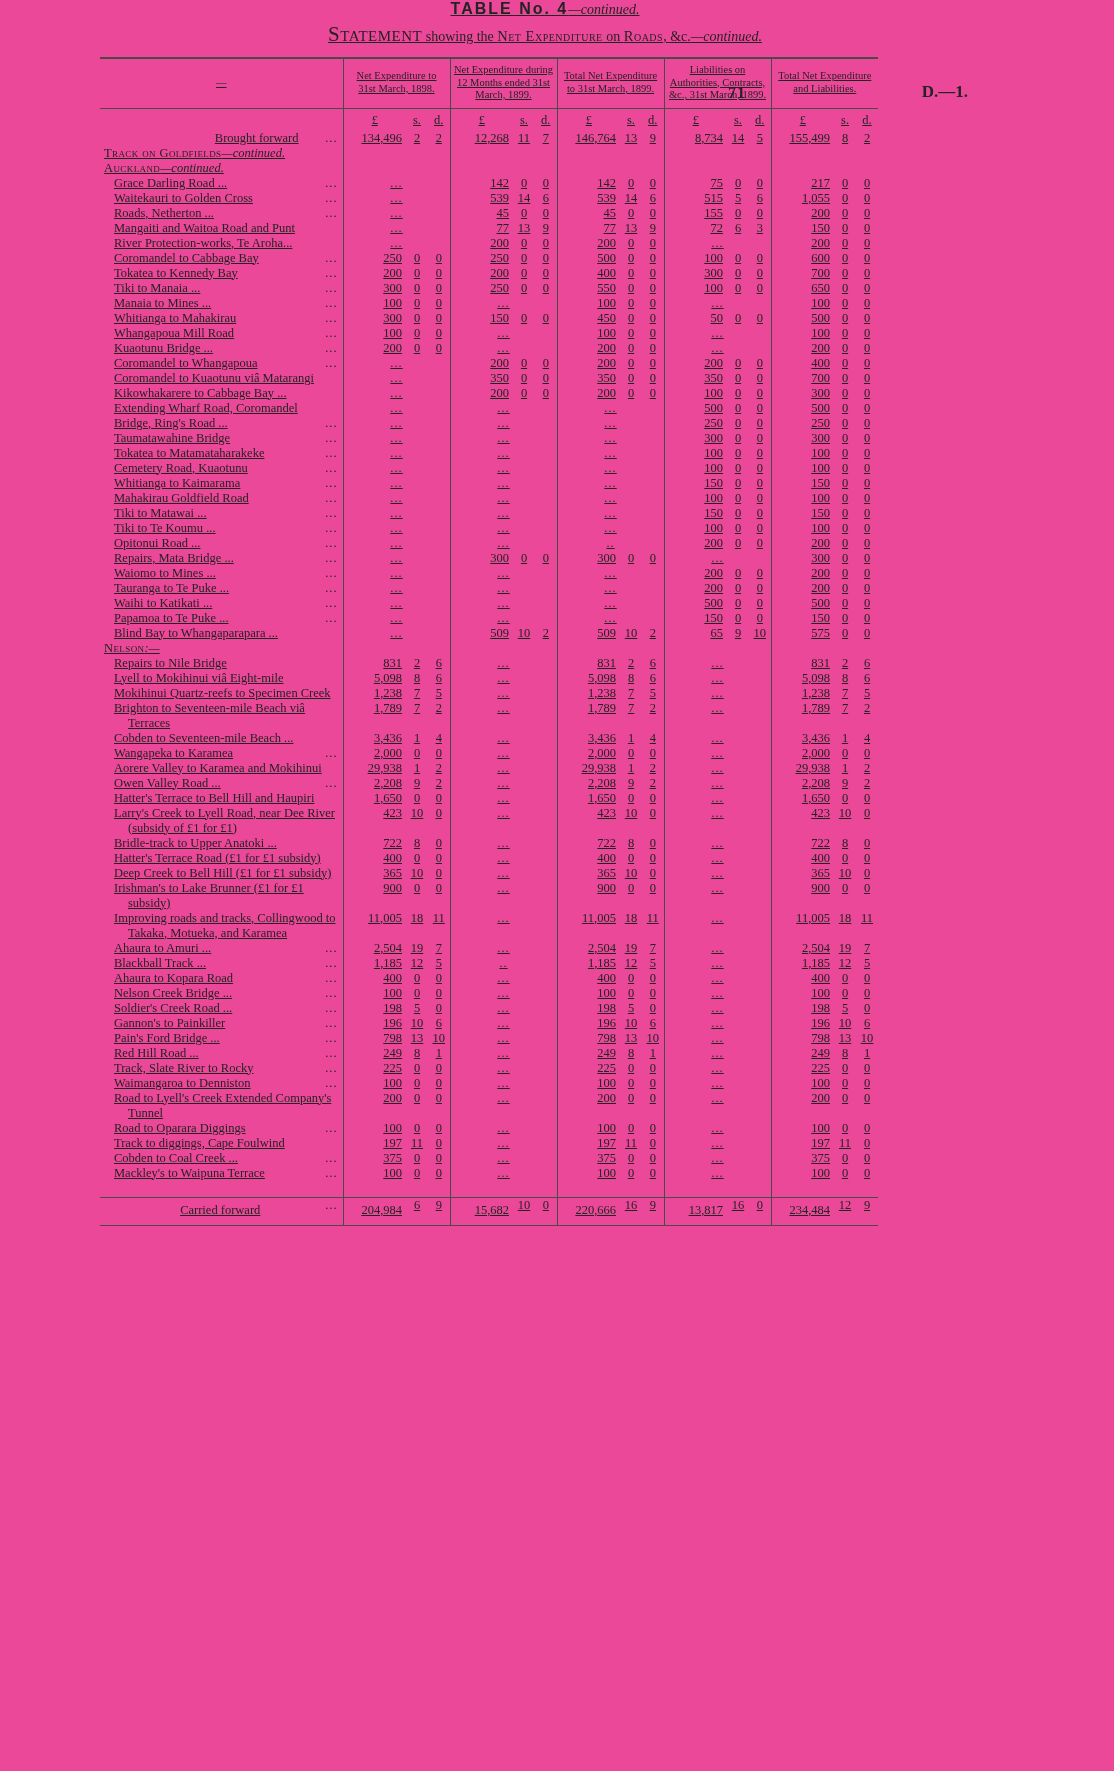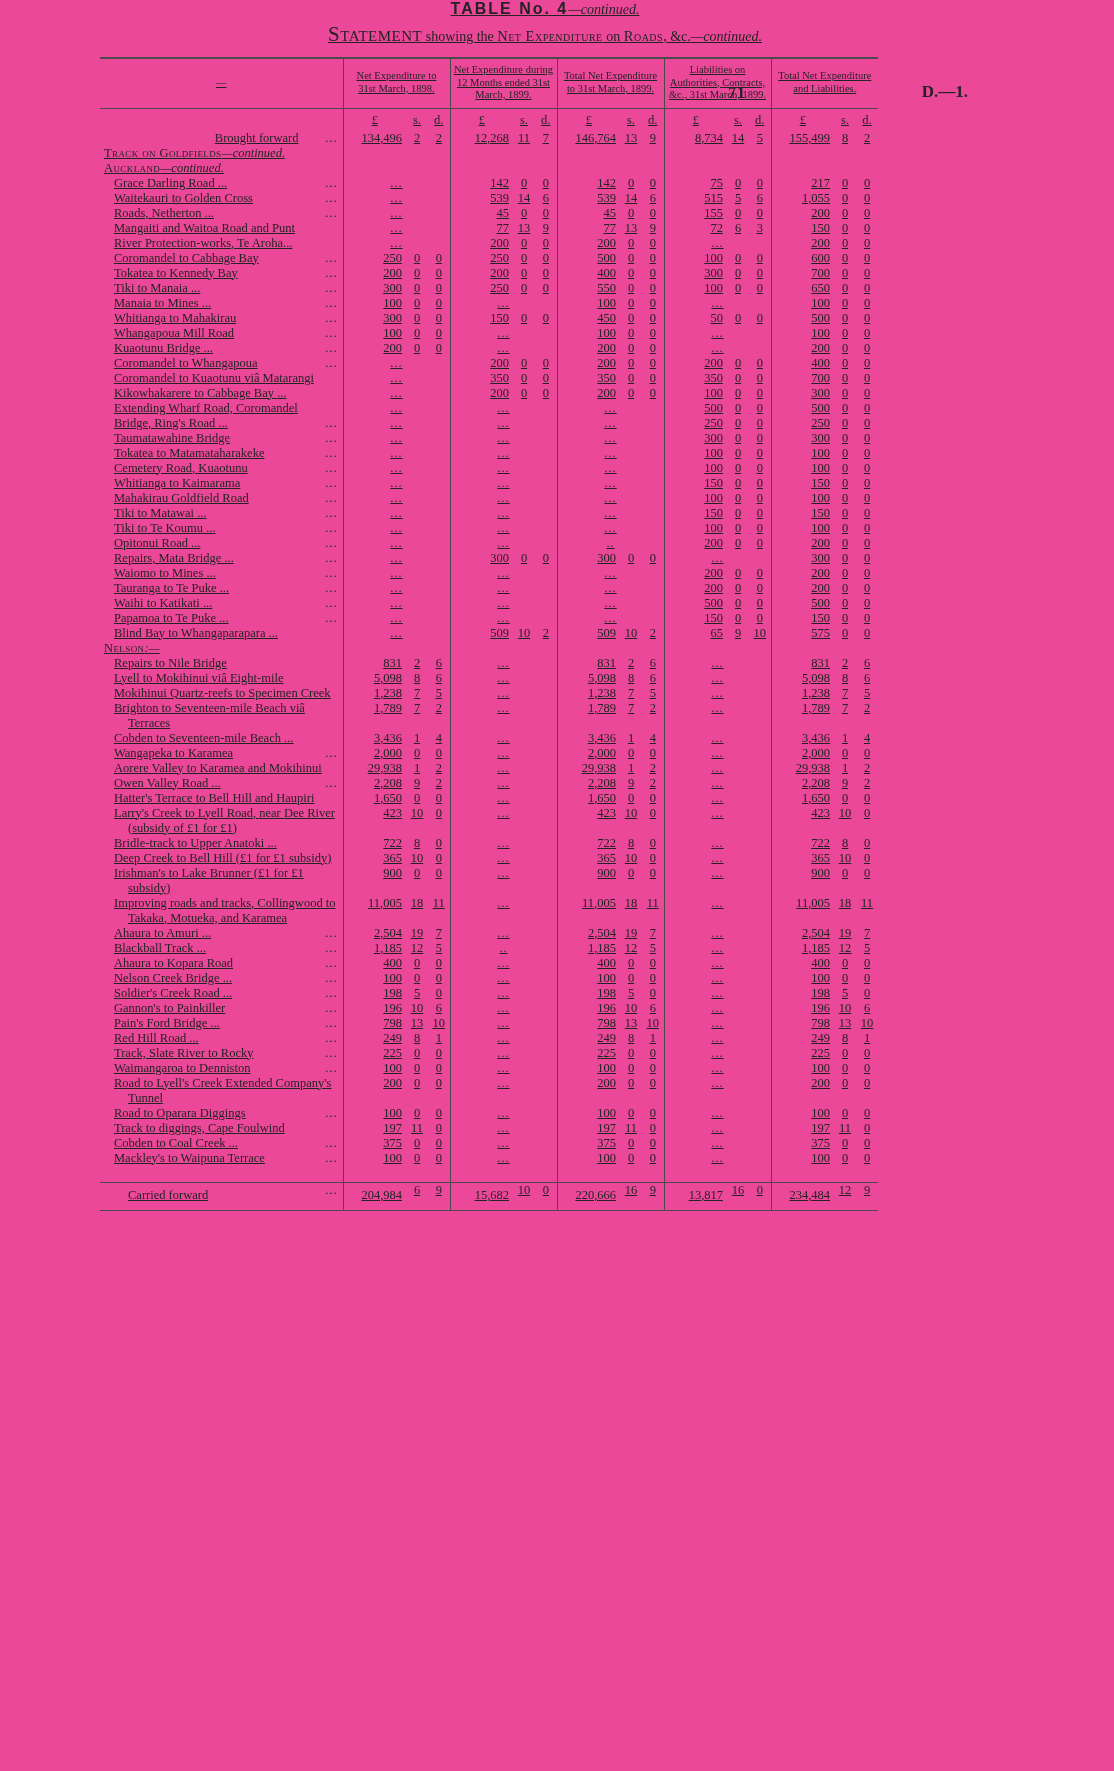"Hatter's Terrace Road (£1 for" tr.data { html: none -> <tr> <td><span>Hatter's Terrace Road (£1 for £1 subsidy)</span></td> <td>400</td> <td>0</td> <td>0</td> <td>...</td> <td>400</td> <td>0</td> <td>0</td> <td>...</td> <td>400</td> <td>0</td> <td>0</td> </tr> }
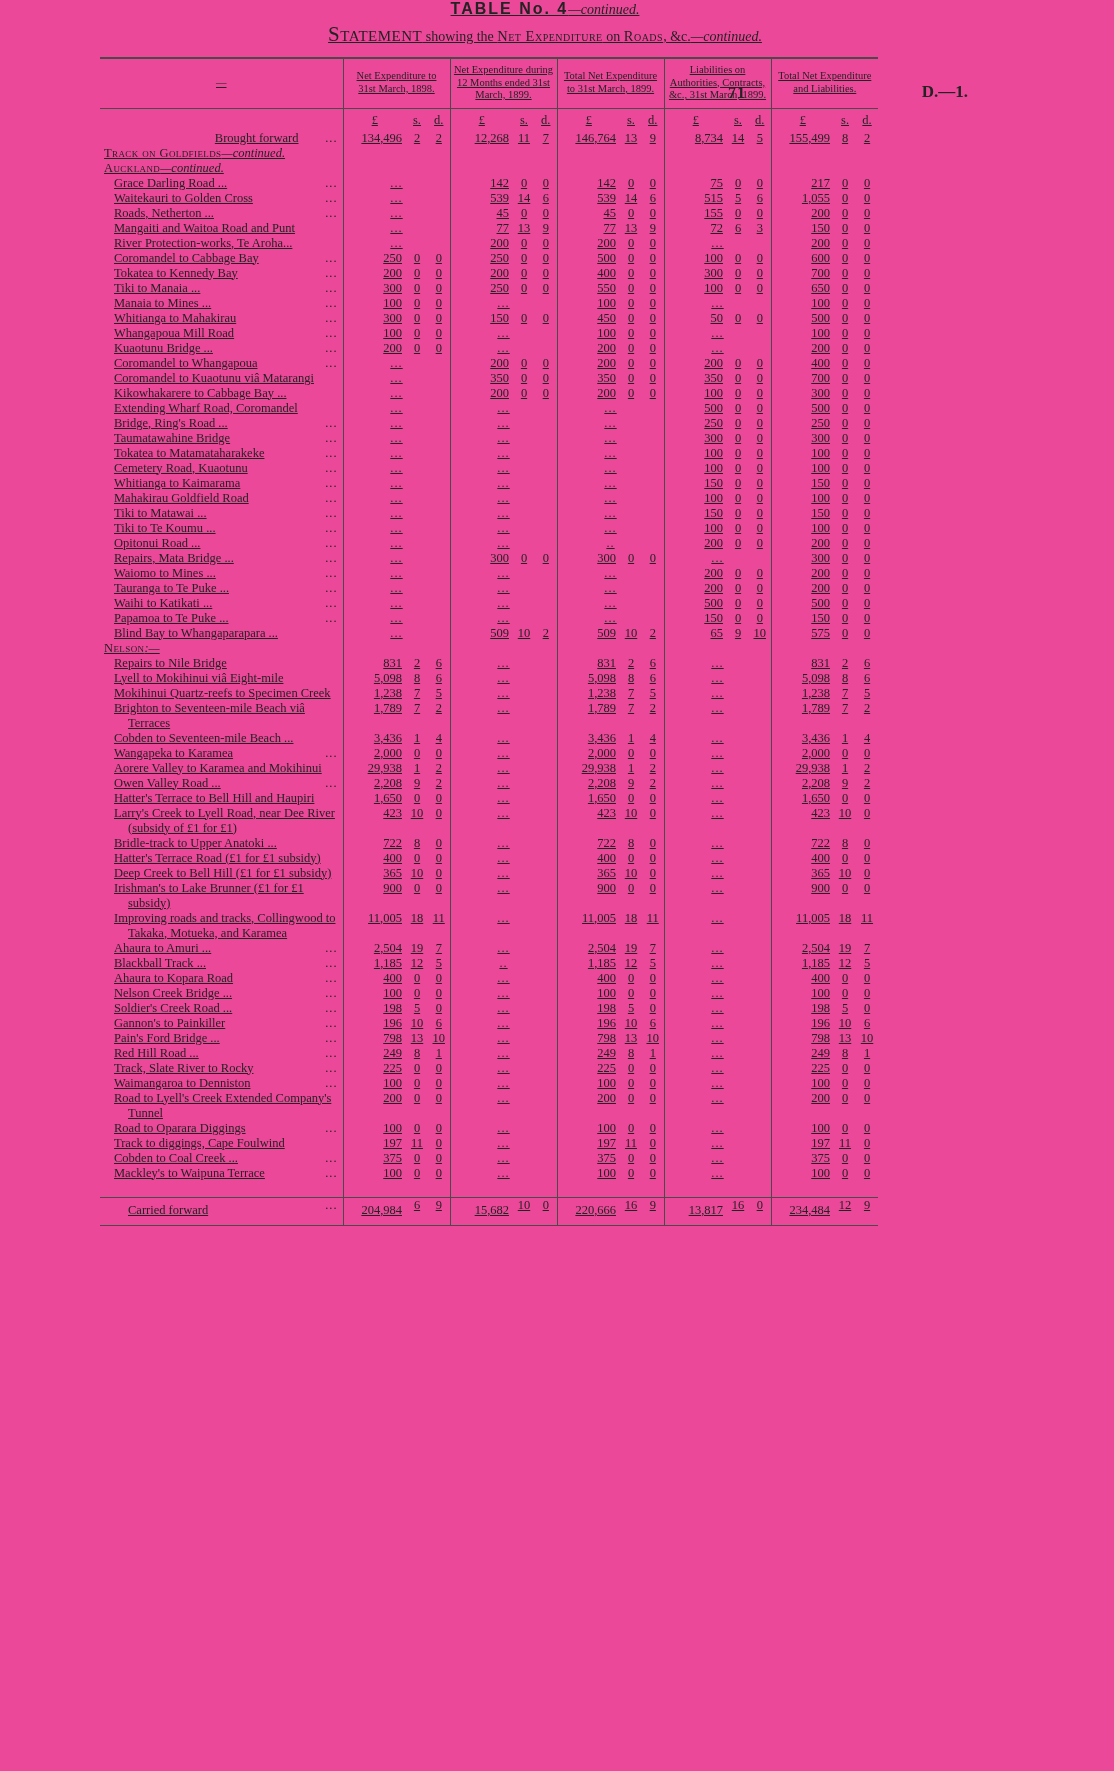"Carried forward" td.label.carried { text-align: none -> center }
